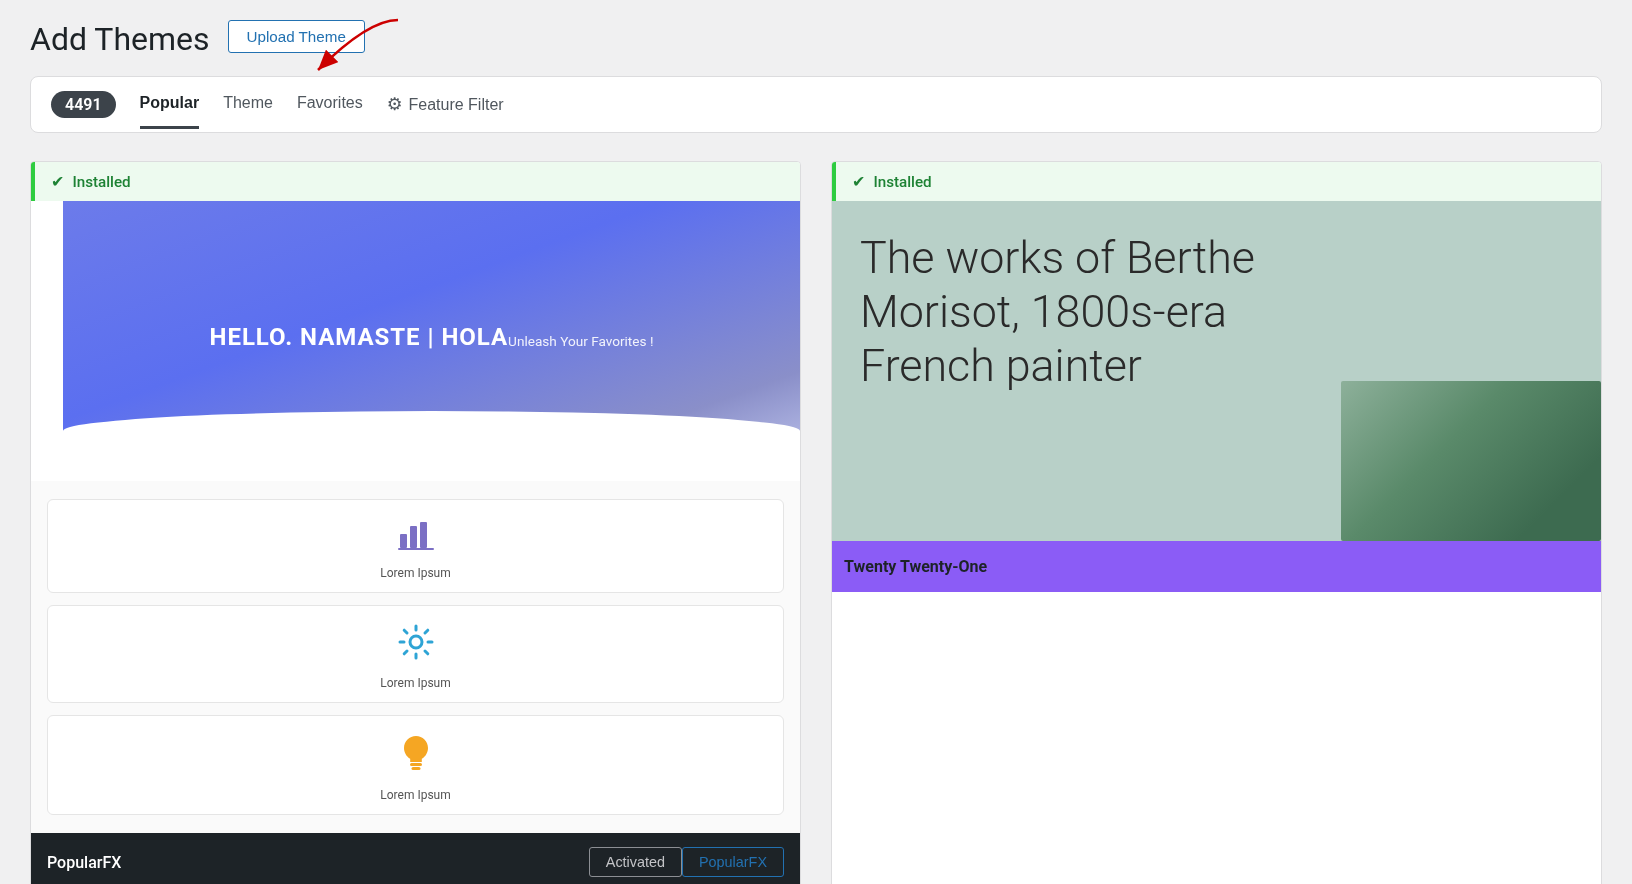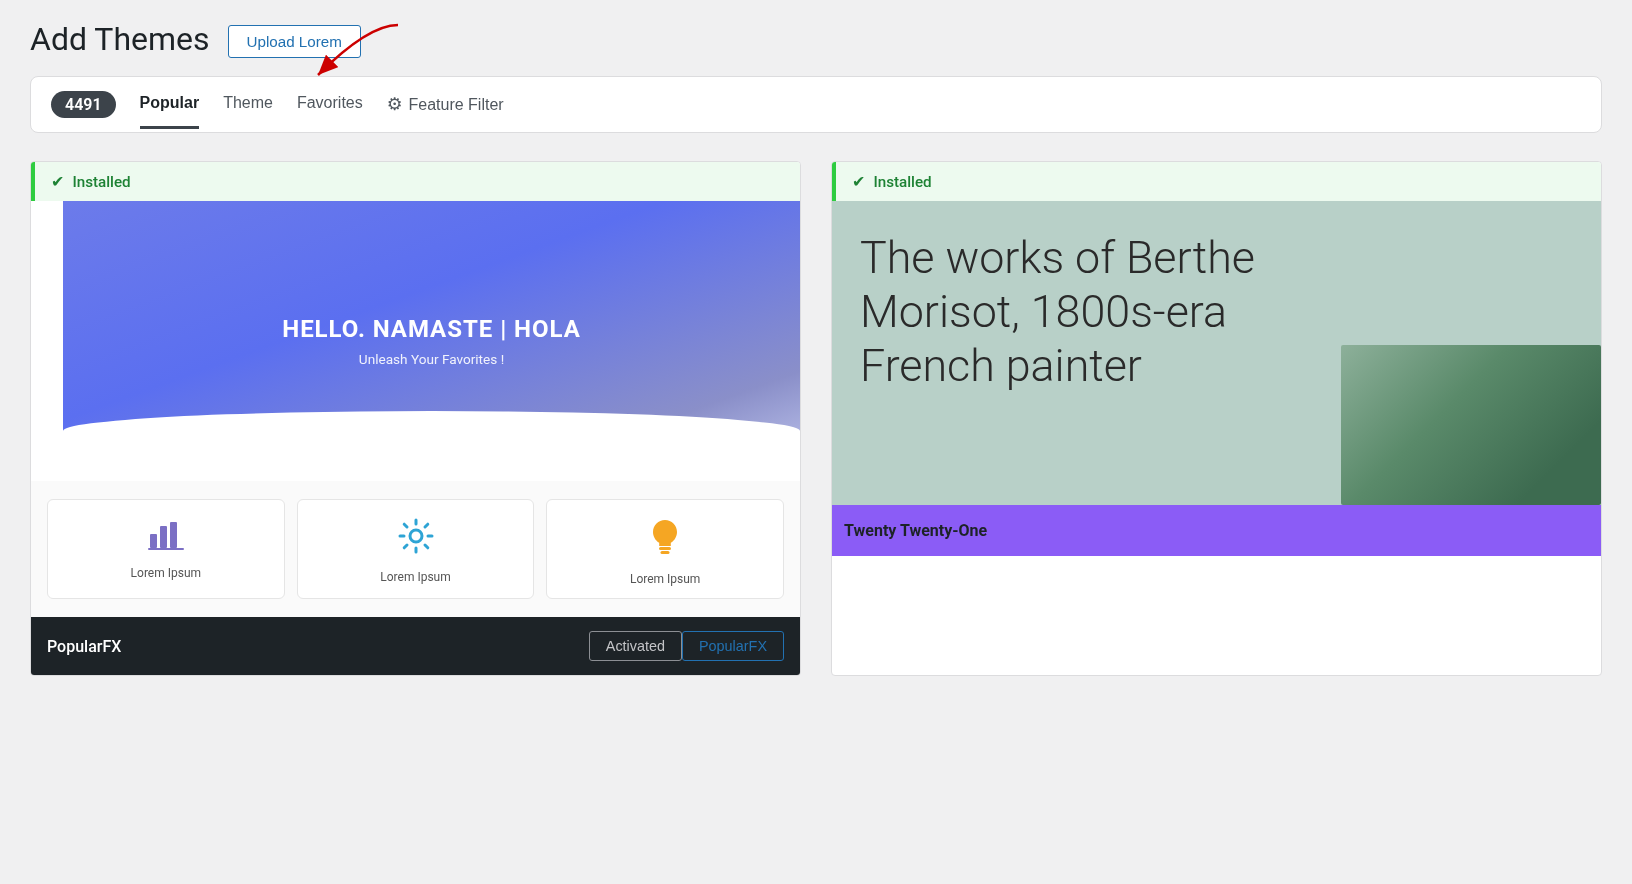"Add Themes" .page-header { align-items: flex-end -> flex-start }
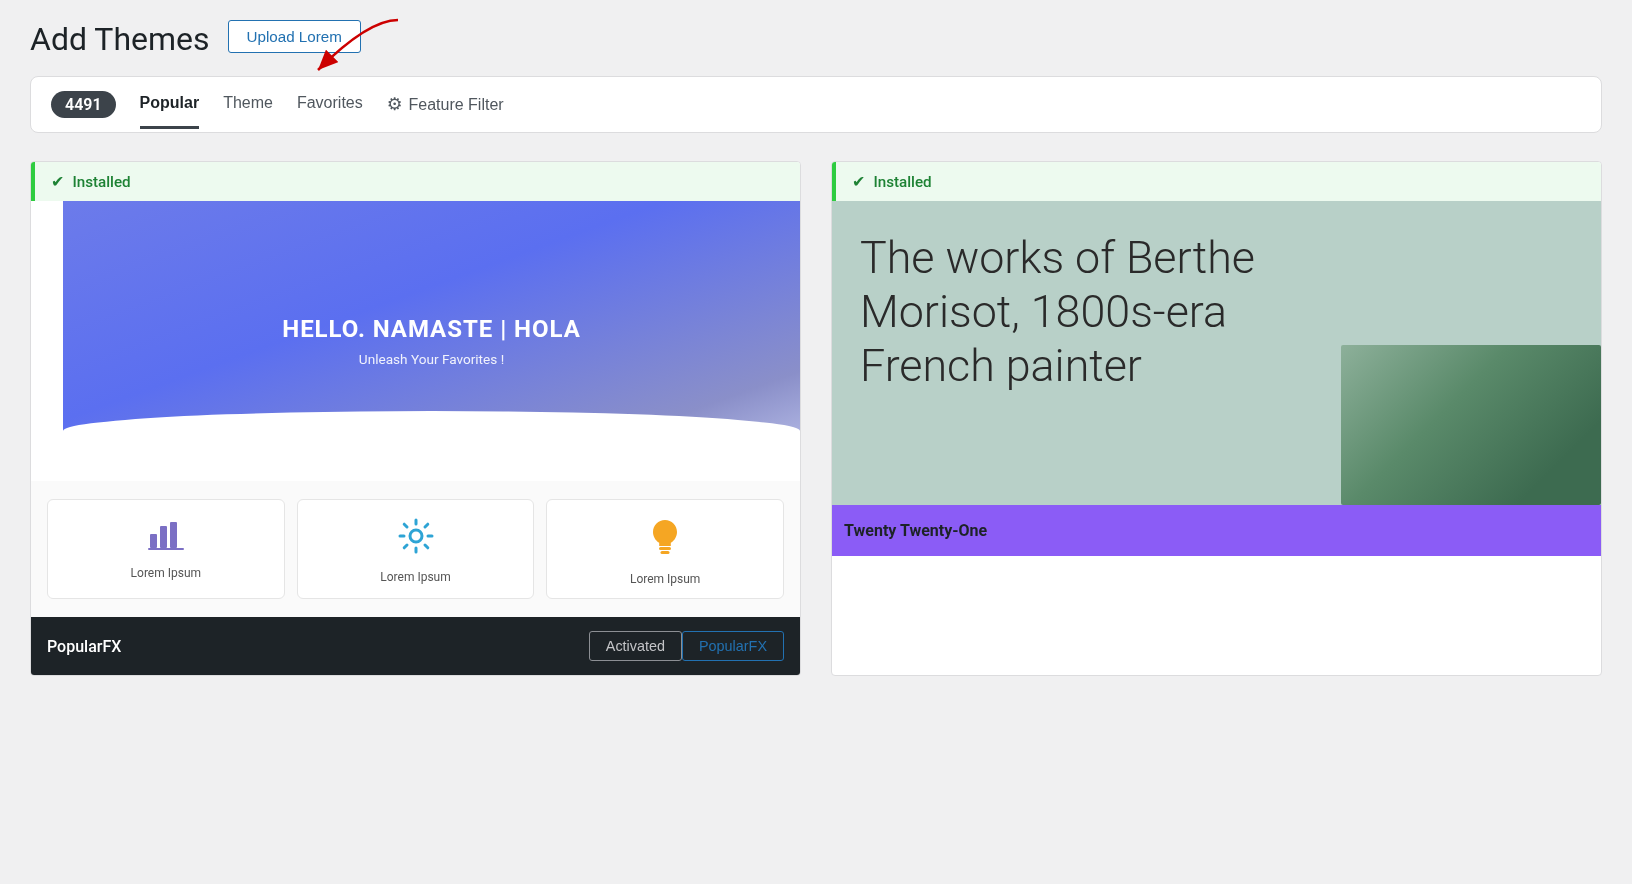"Upload Lorem" button.upload-theme-btn { text: Lorem -> Theme }
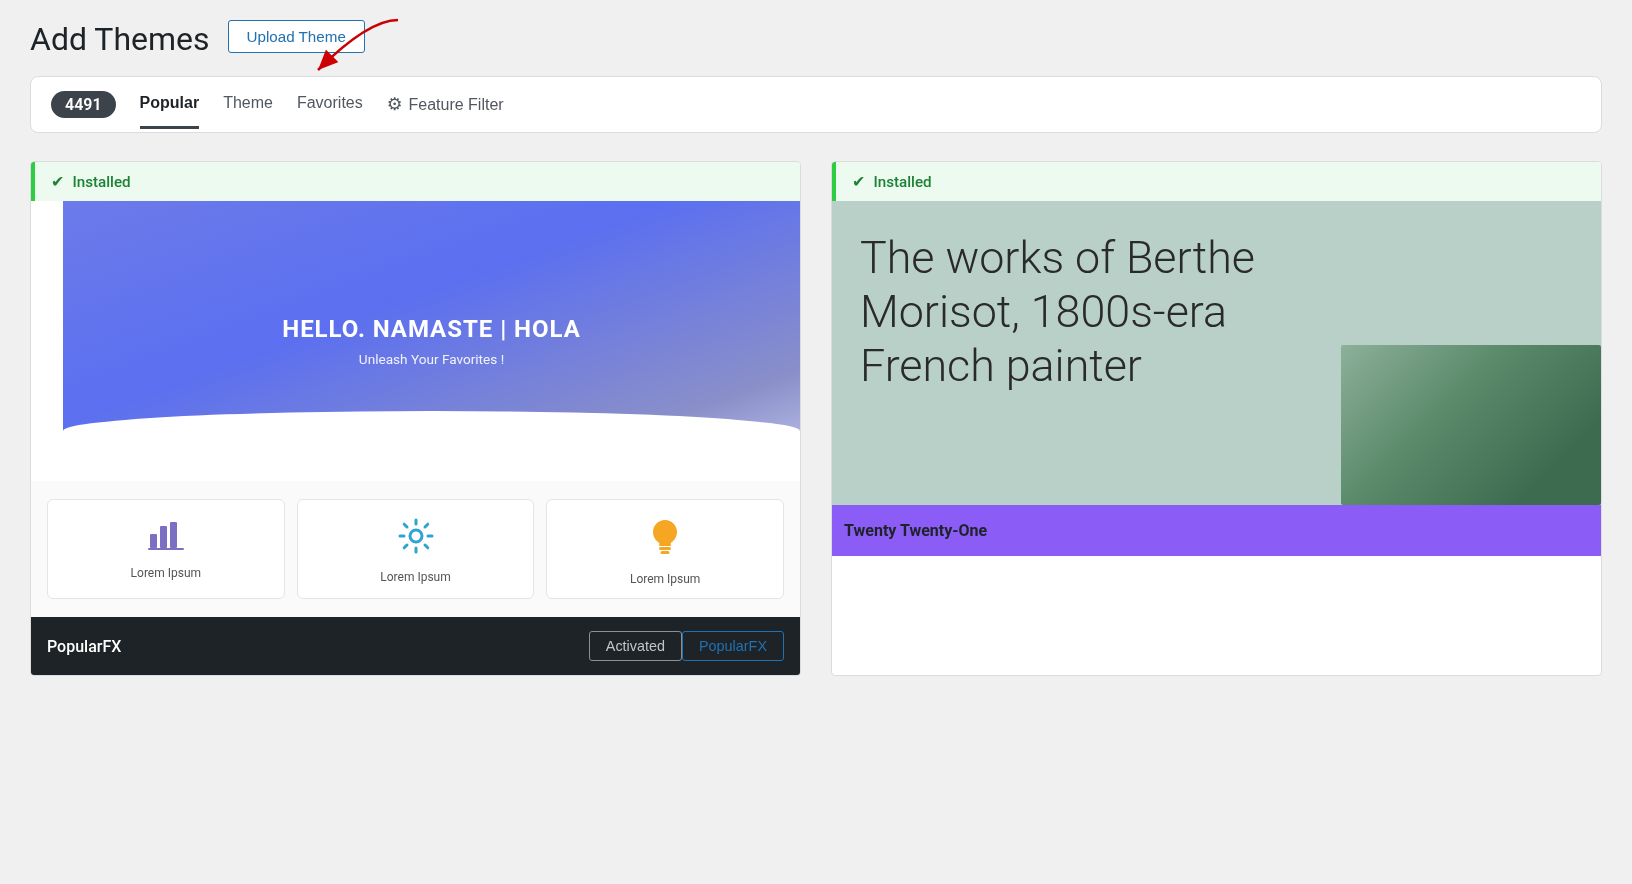"The works of Berthe Morisot," .twentyone-preview { height: 304px -> 340px }
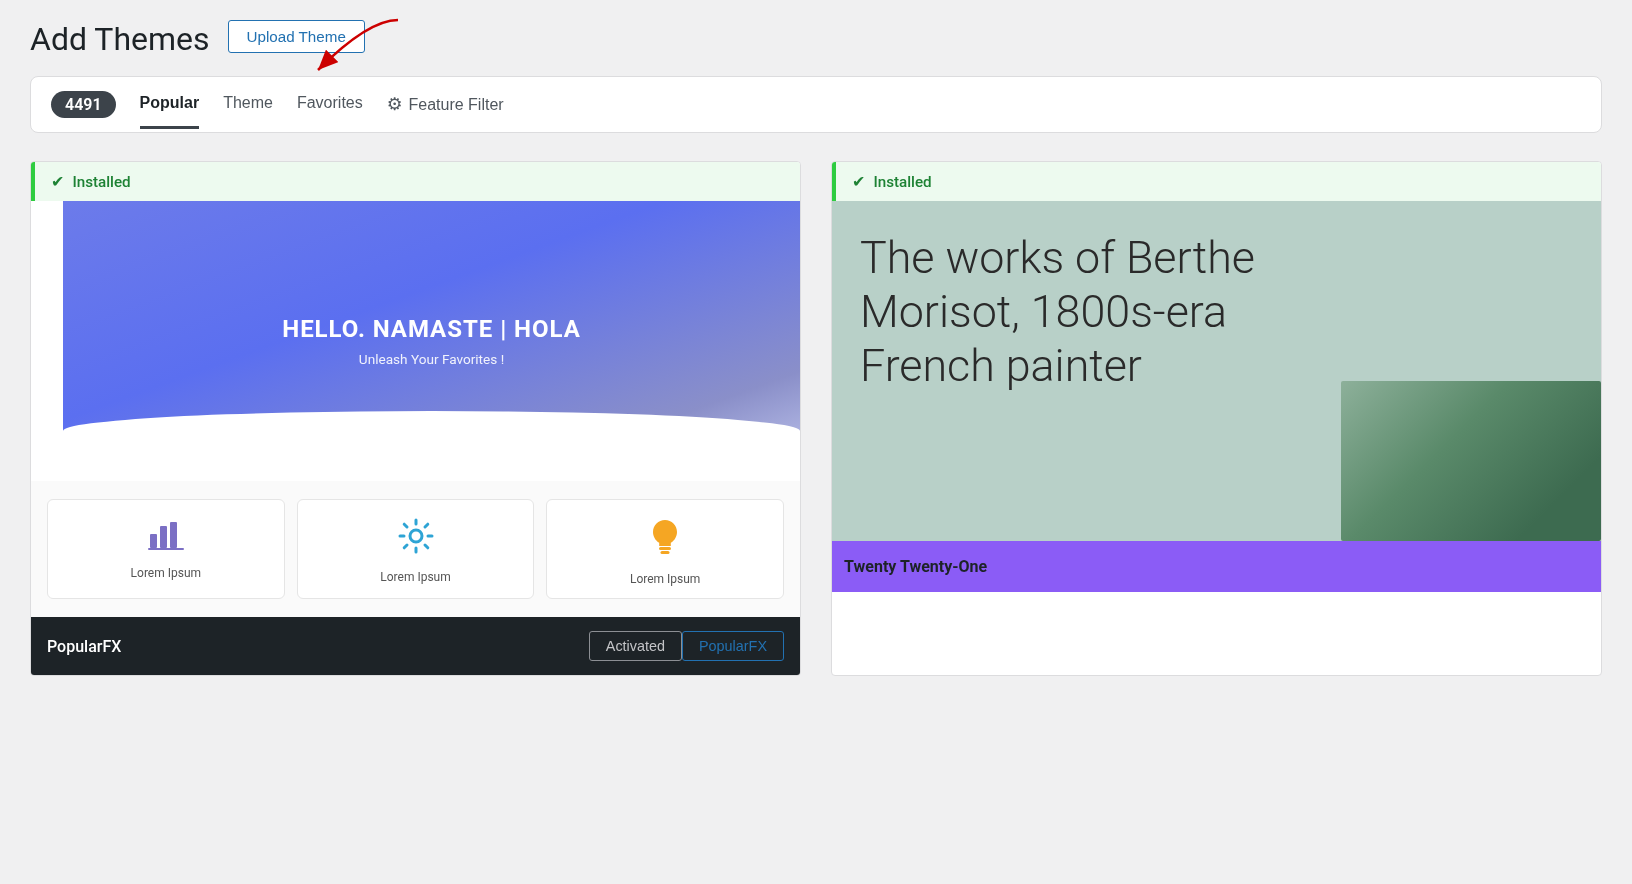"HELLO. NAMASTE | HOLA" .popularfx-preview { flex-direction: column -> row }
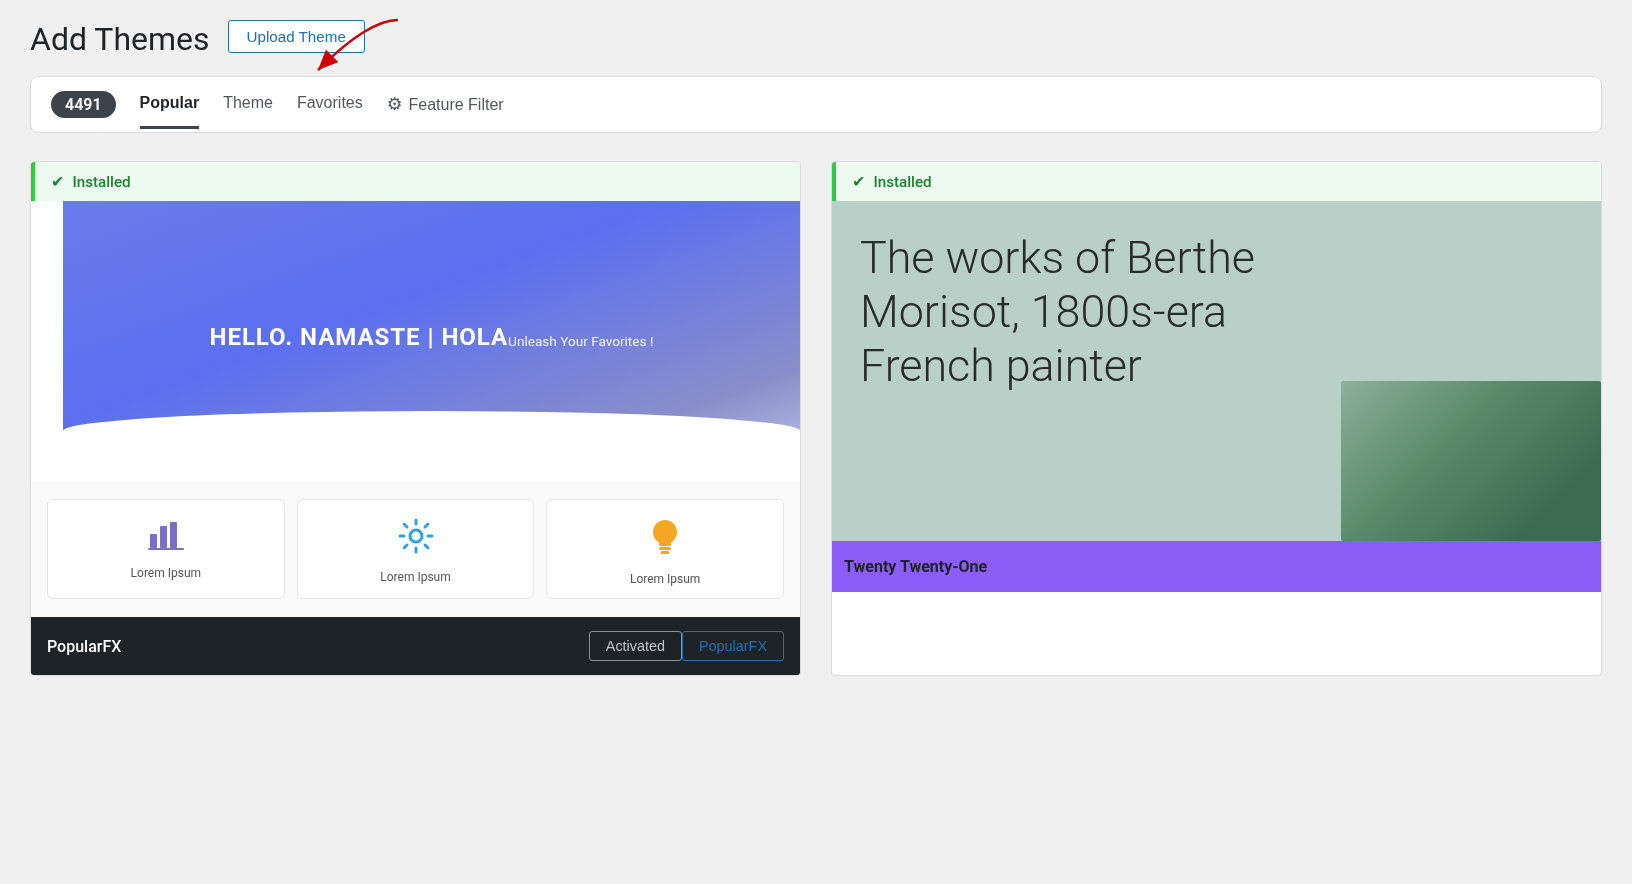"Lorem Ipsum" .feature-boxes { flex-direction: none -> column }
